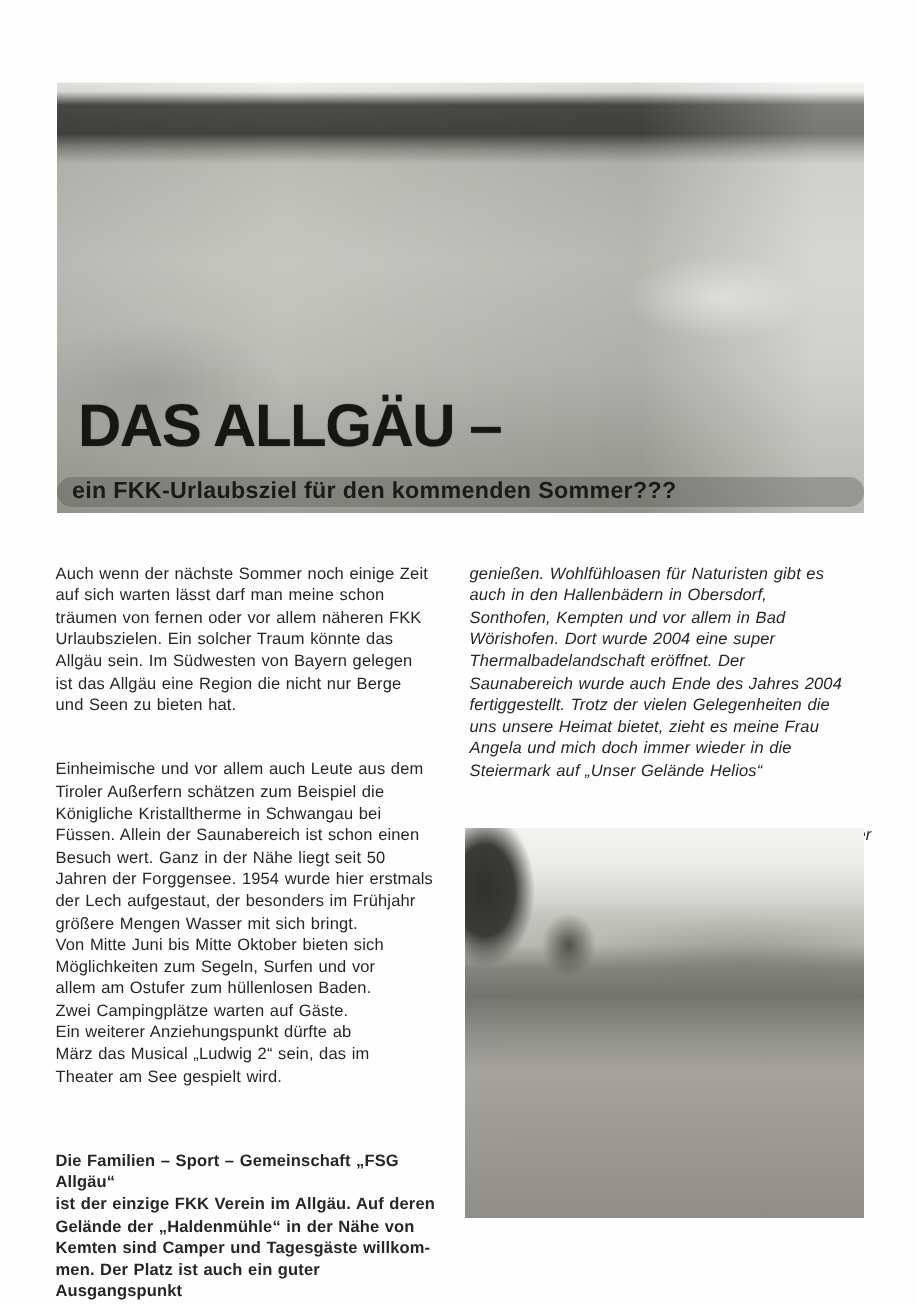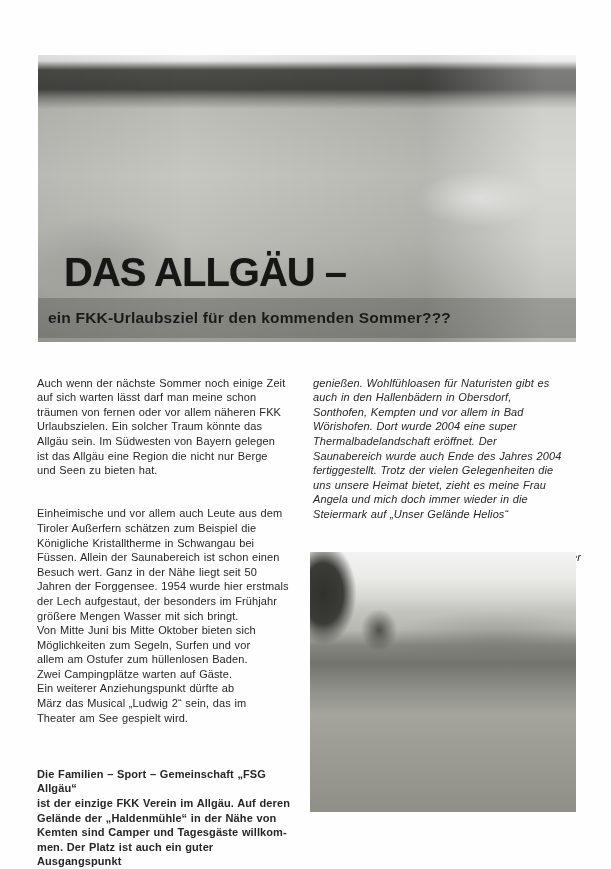"DAS ALLGÄU –" .hero-title { margin: 16px -> 4px }
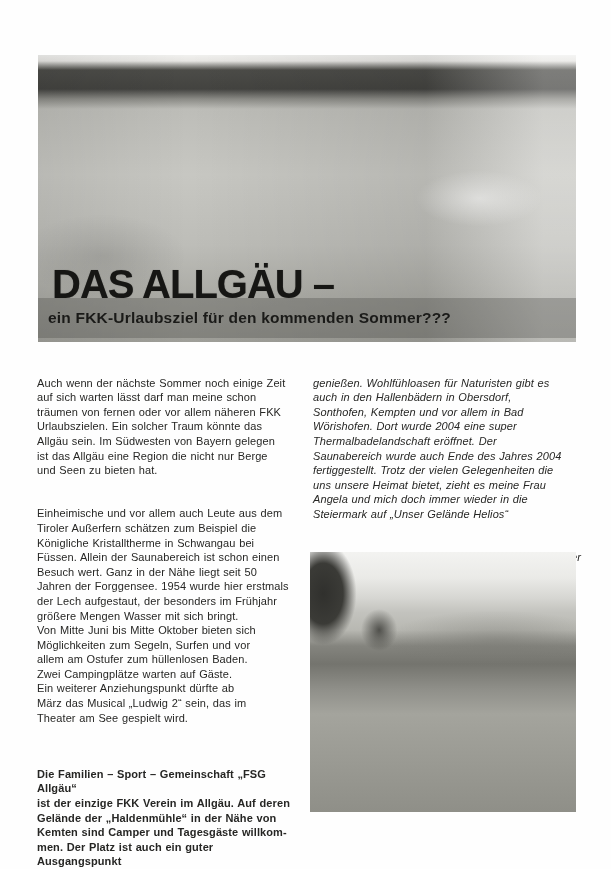"ein FKK-Urlaubsziel für den kommenden" .hero-subtitle-band { border-radius: none -> 13px; height: 40px -> 20px }
